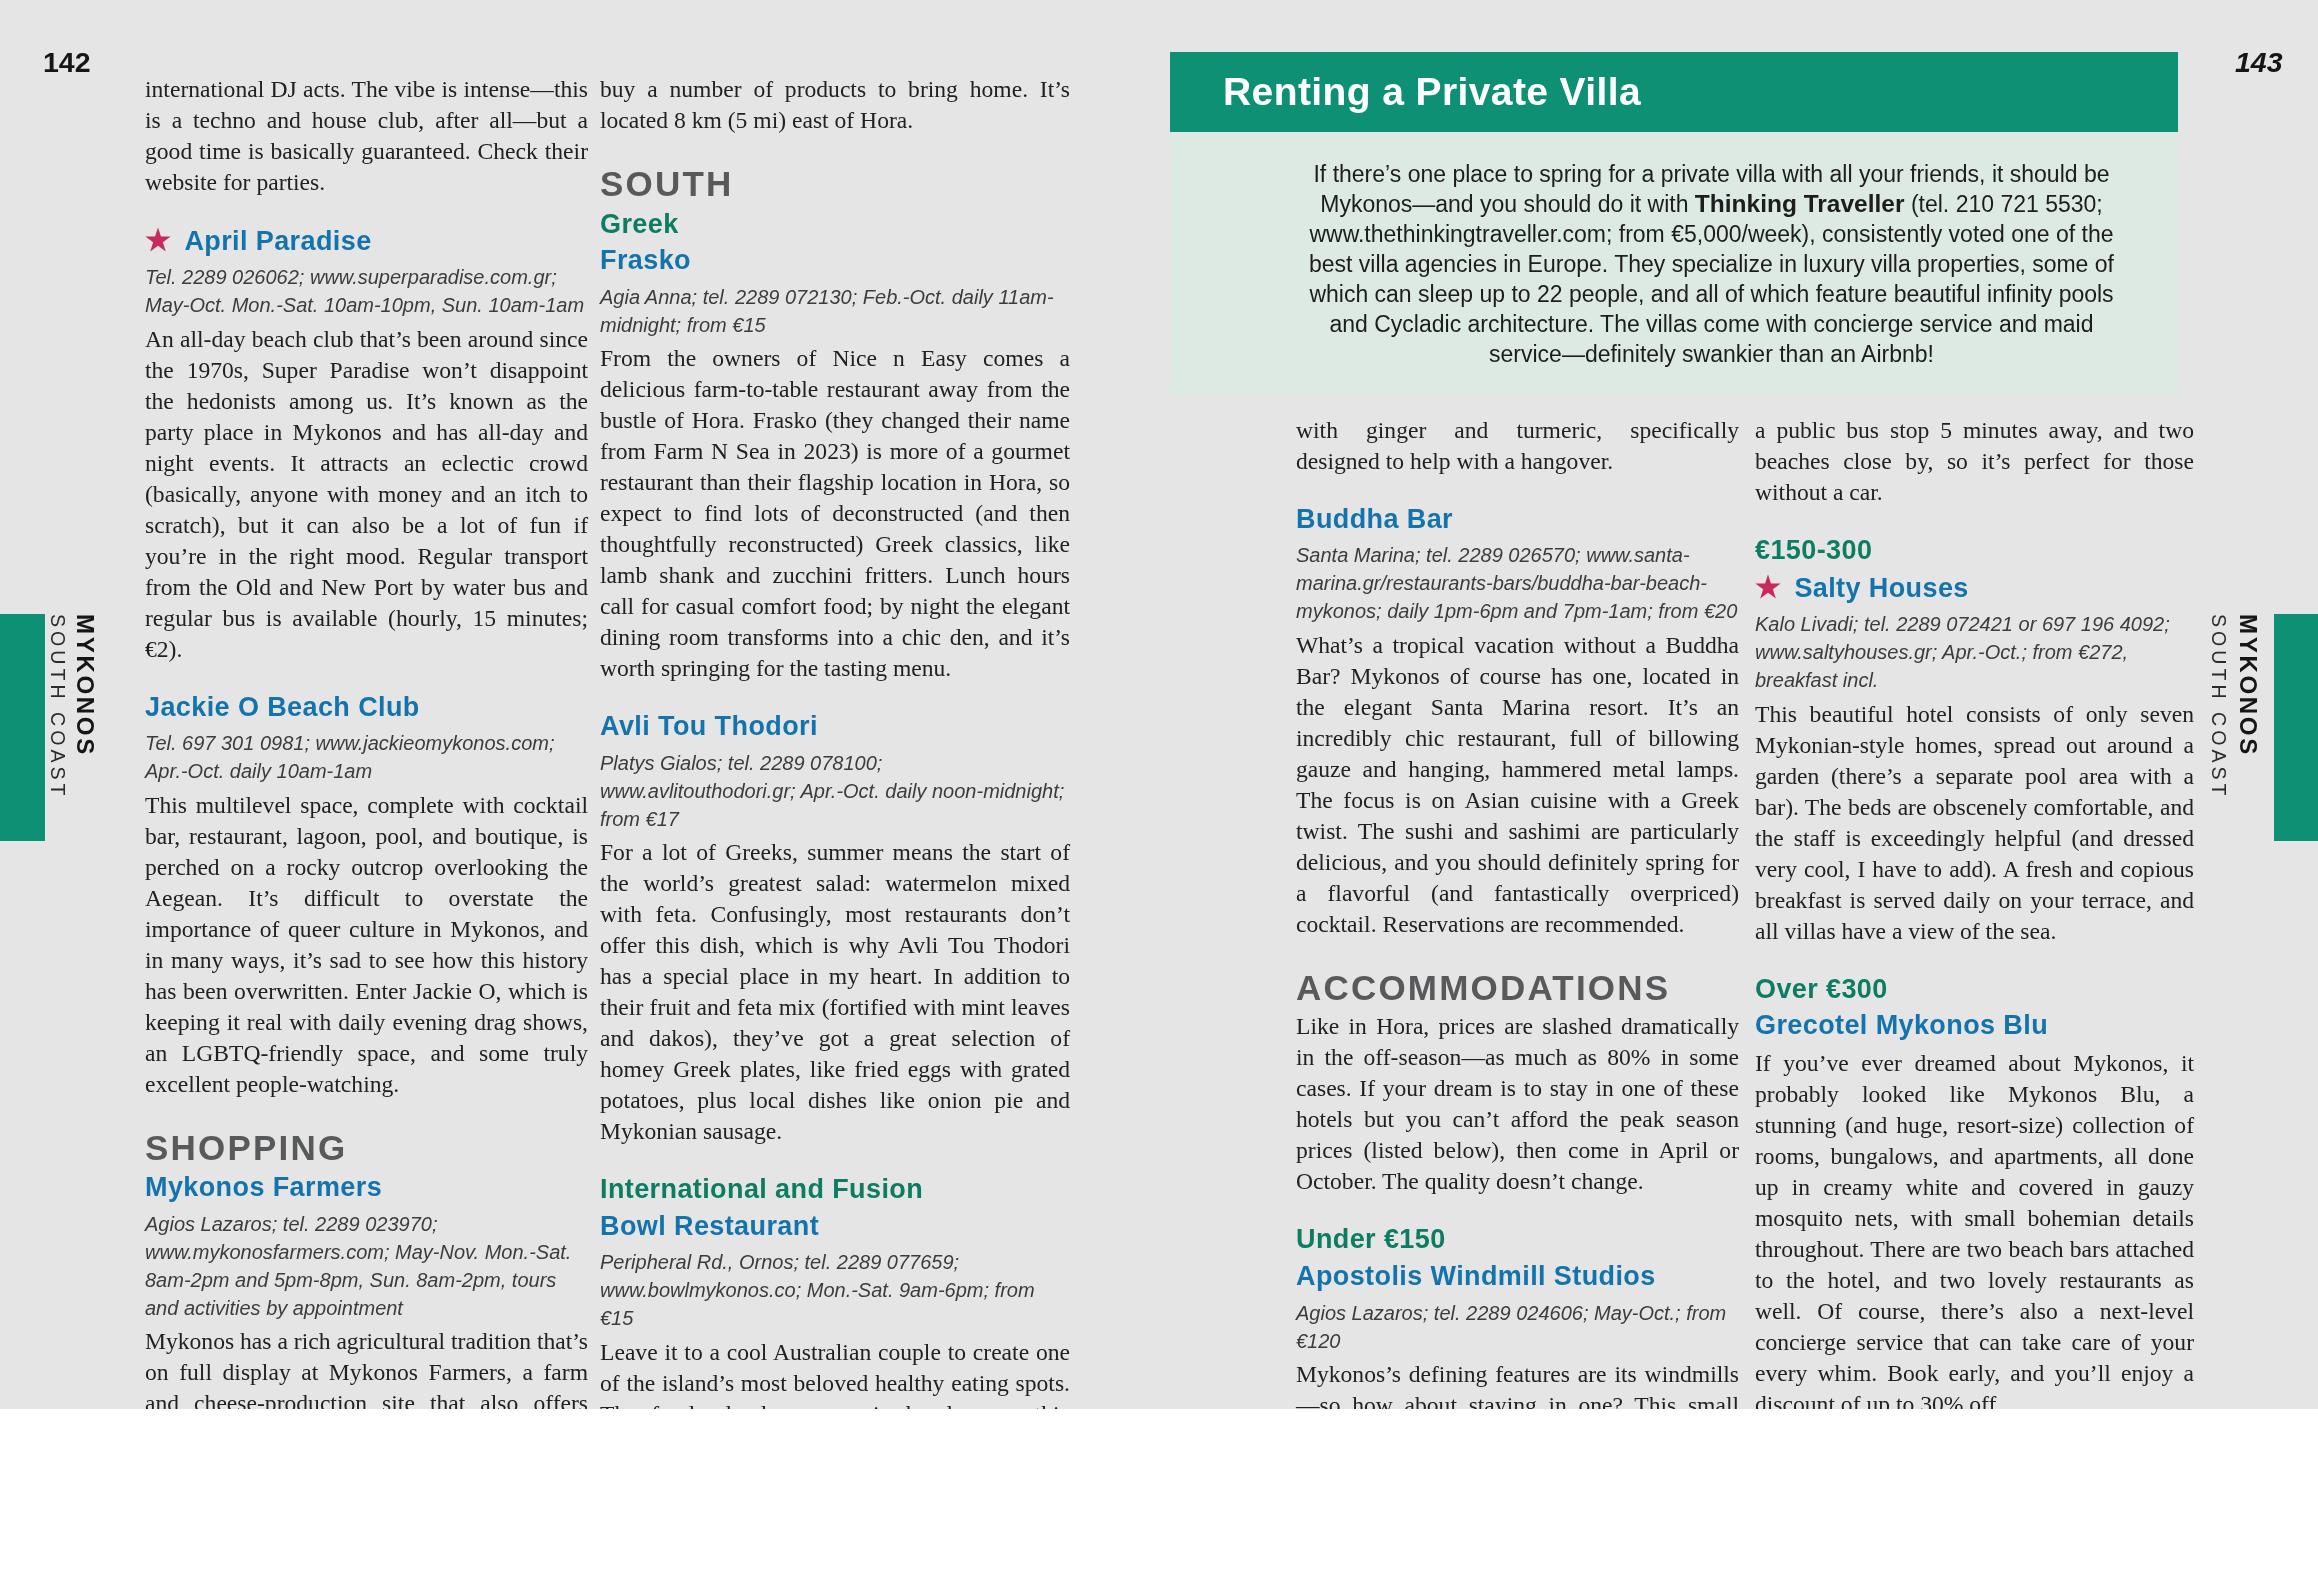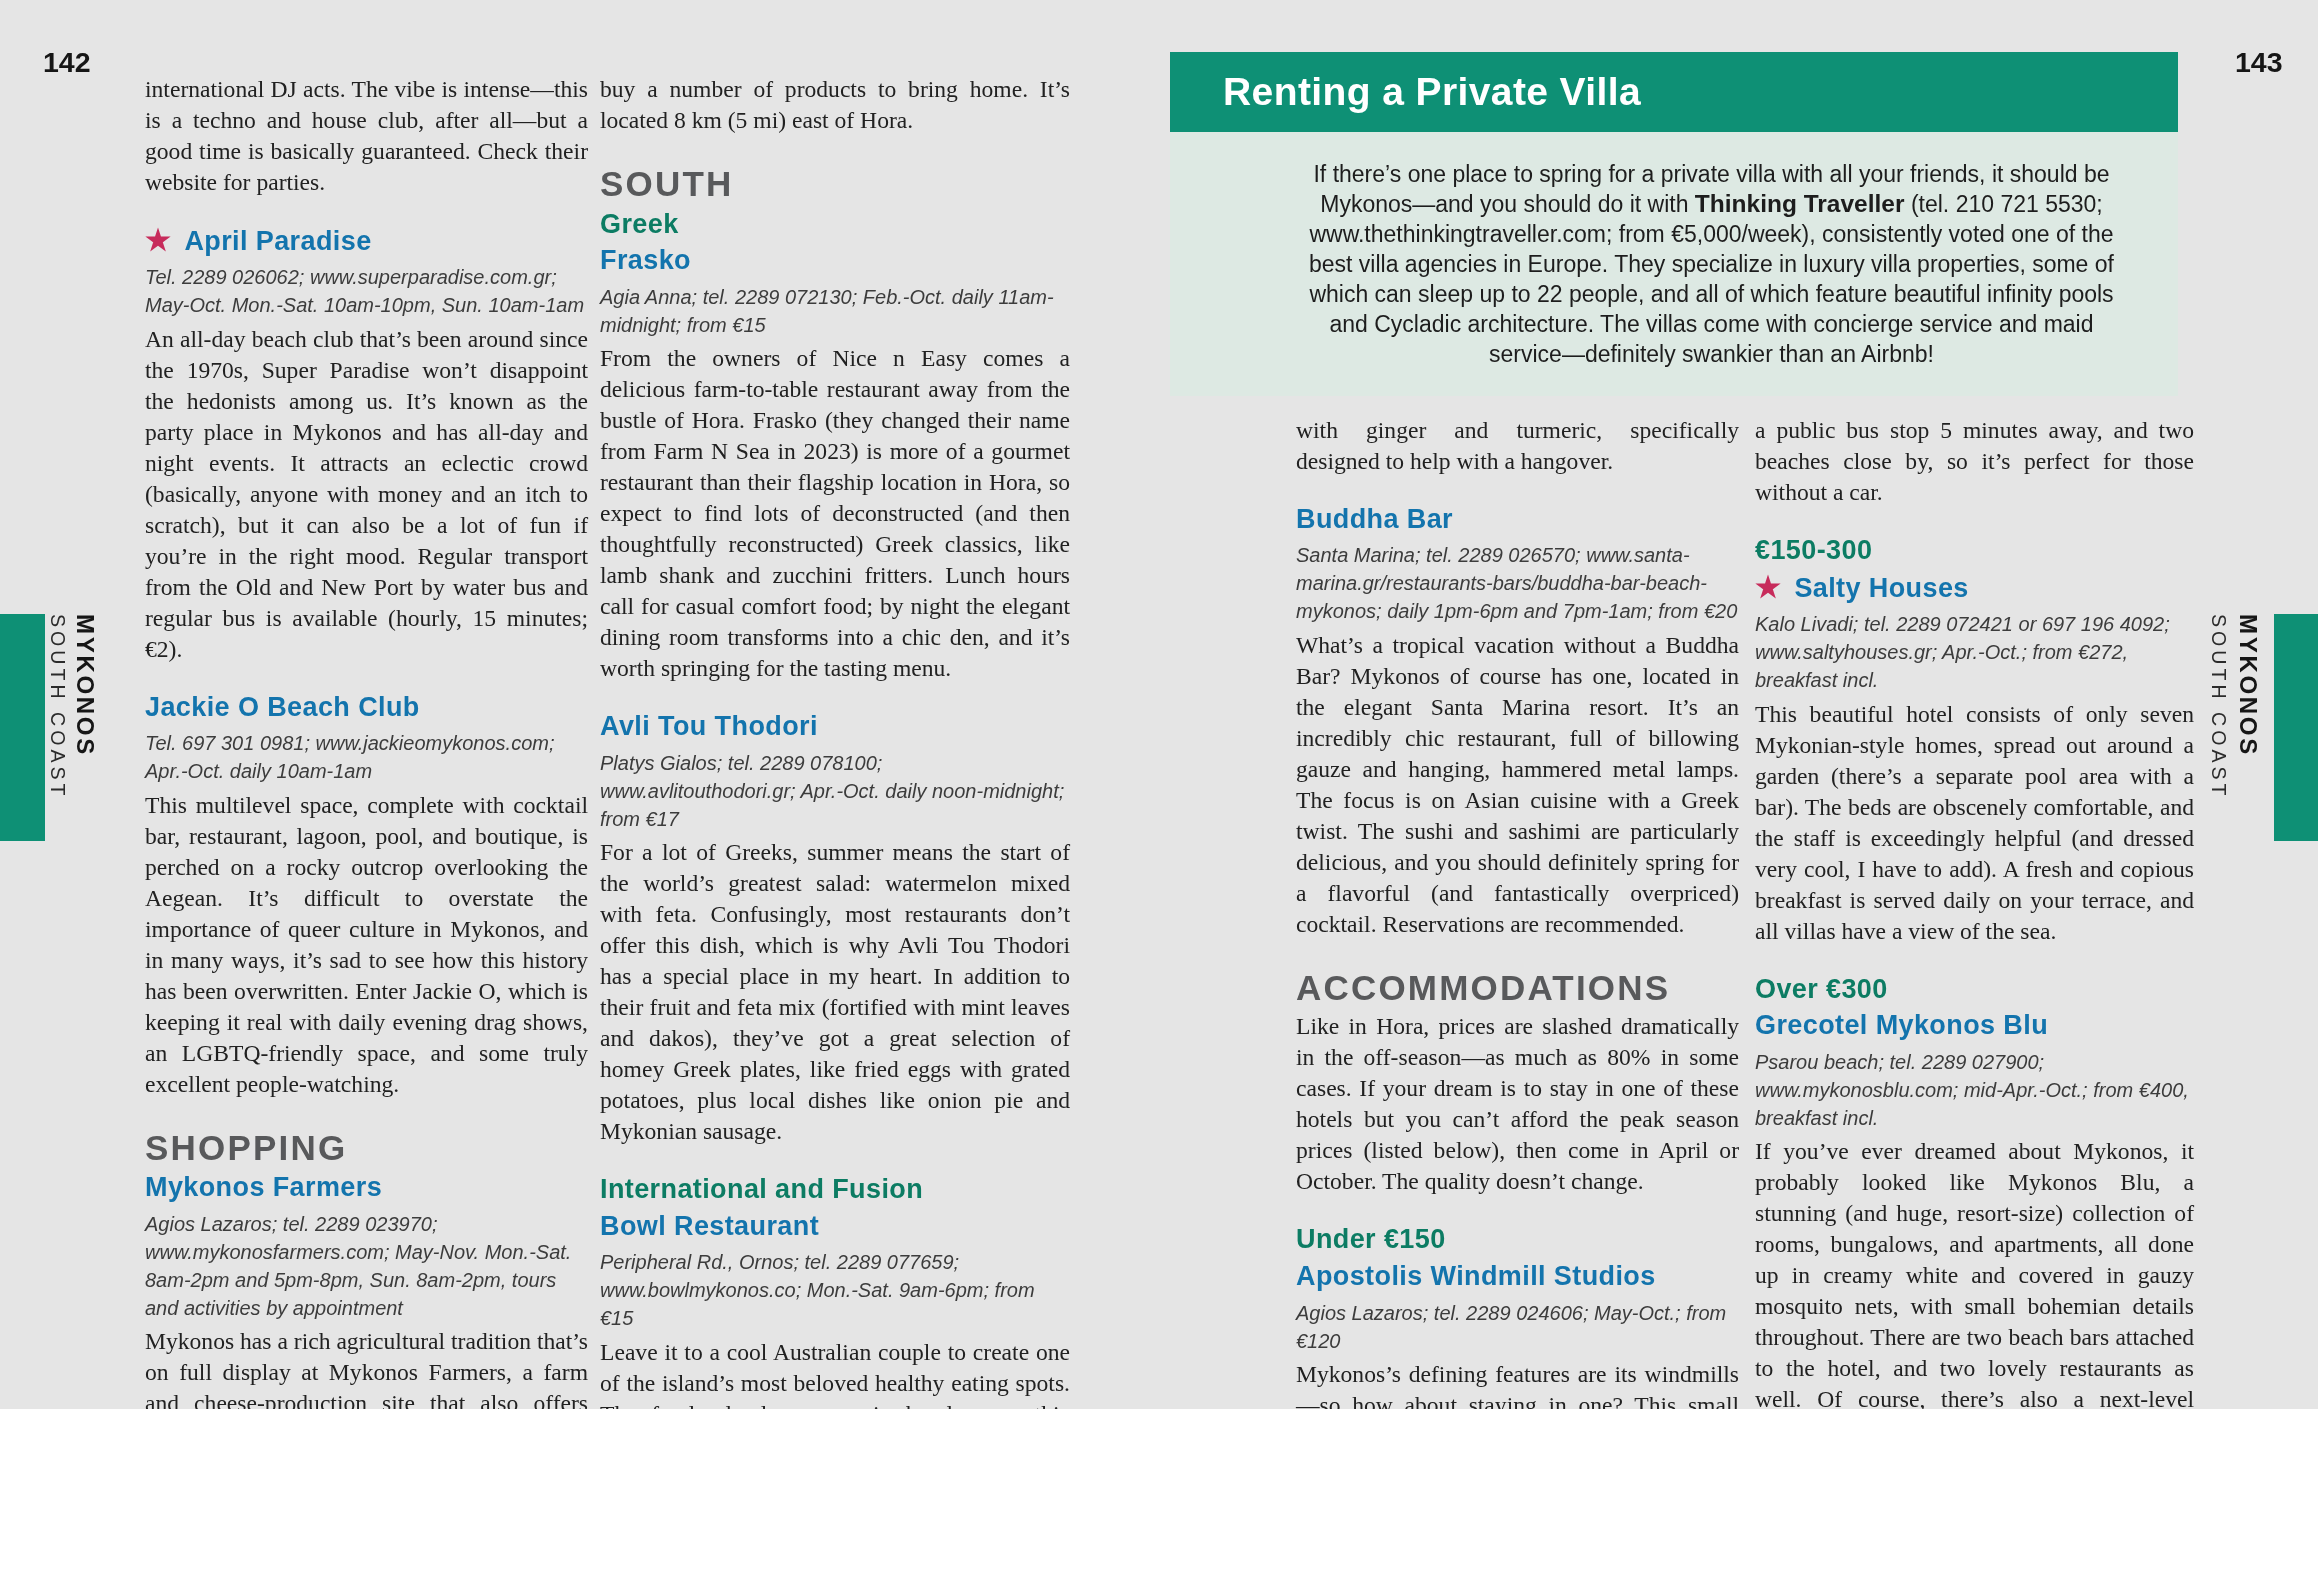"143" .pn-right { font-style: none -> italic }
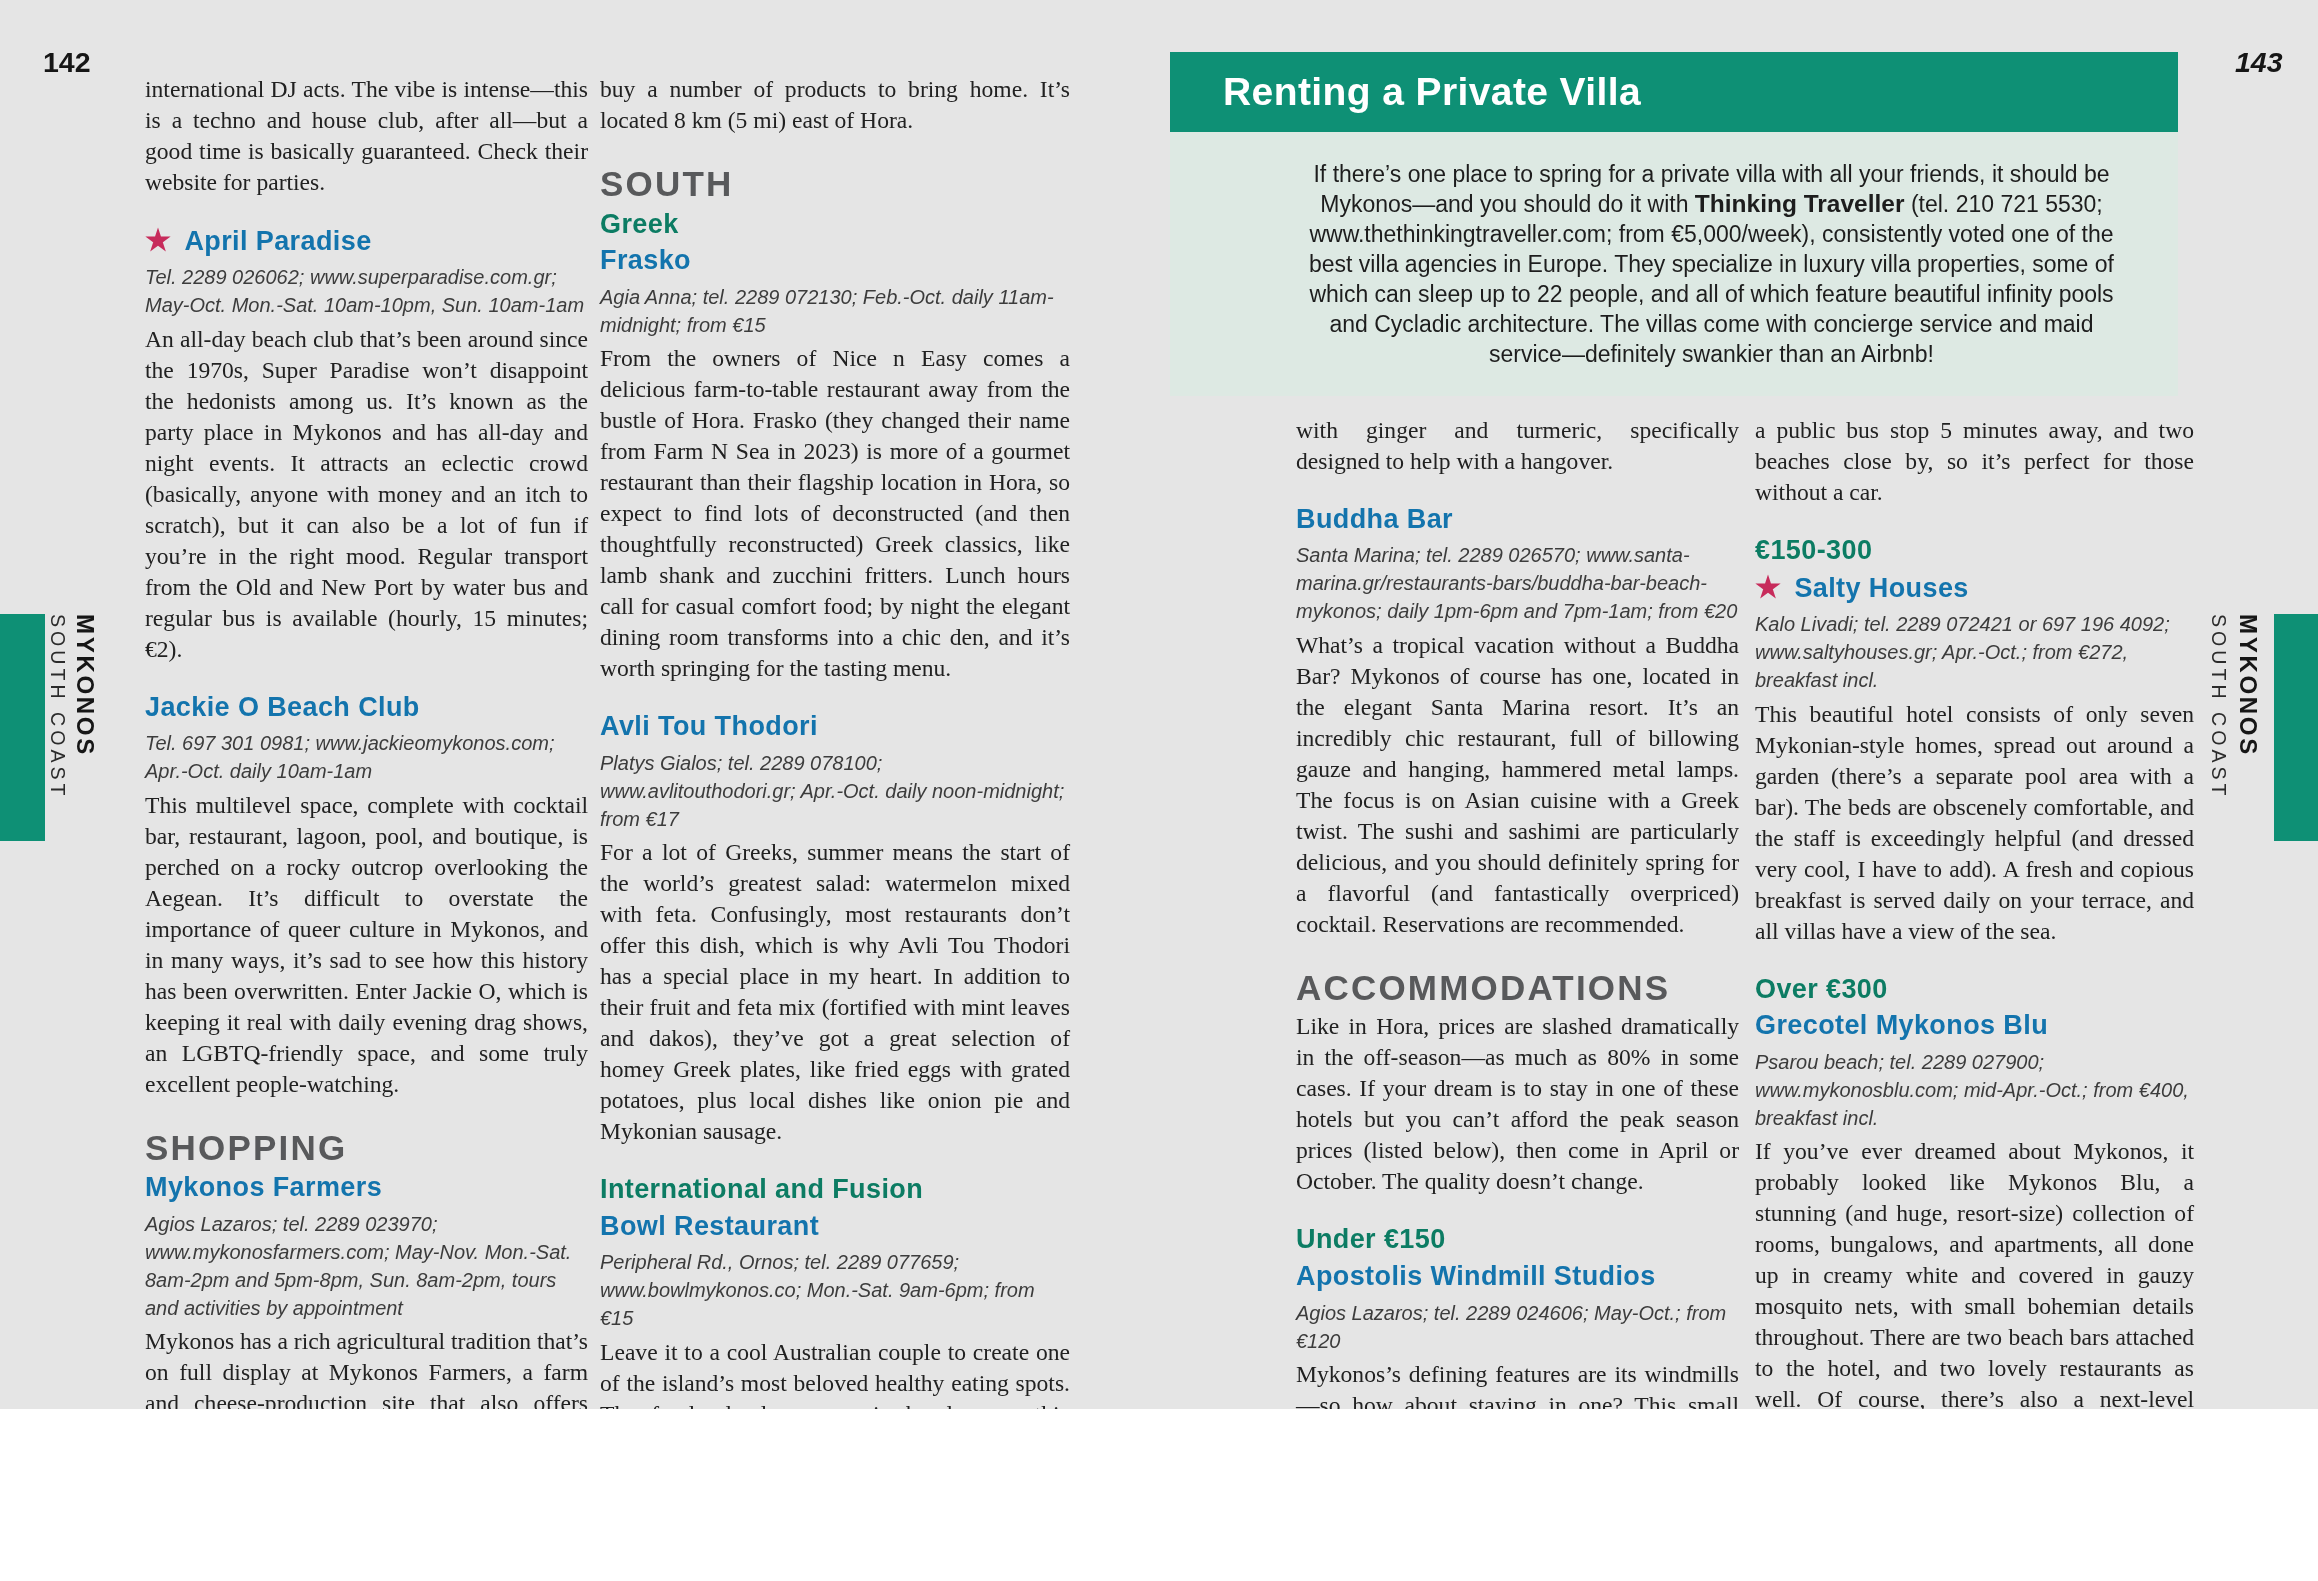"Psarou beach; tel. 2289 027900;" p.listing { html: <p>Psarou beach; tel. 2289 027900; www.mykonosblu.com; mid-Apr.-Oct.; from €400, breakfast incl.</p> -> none }
